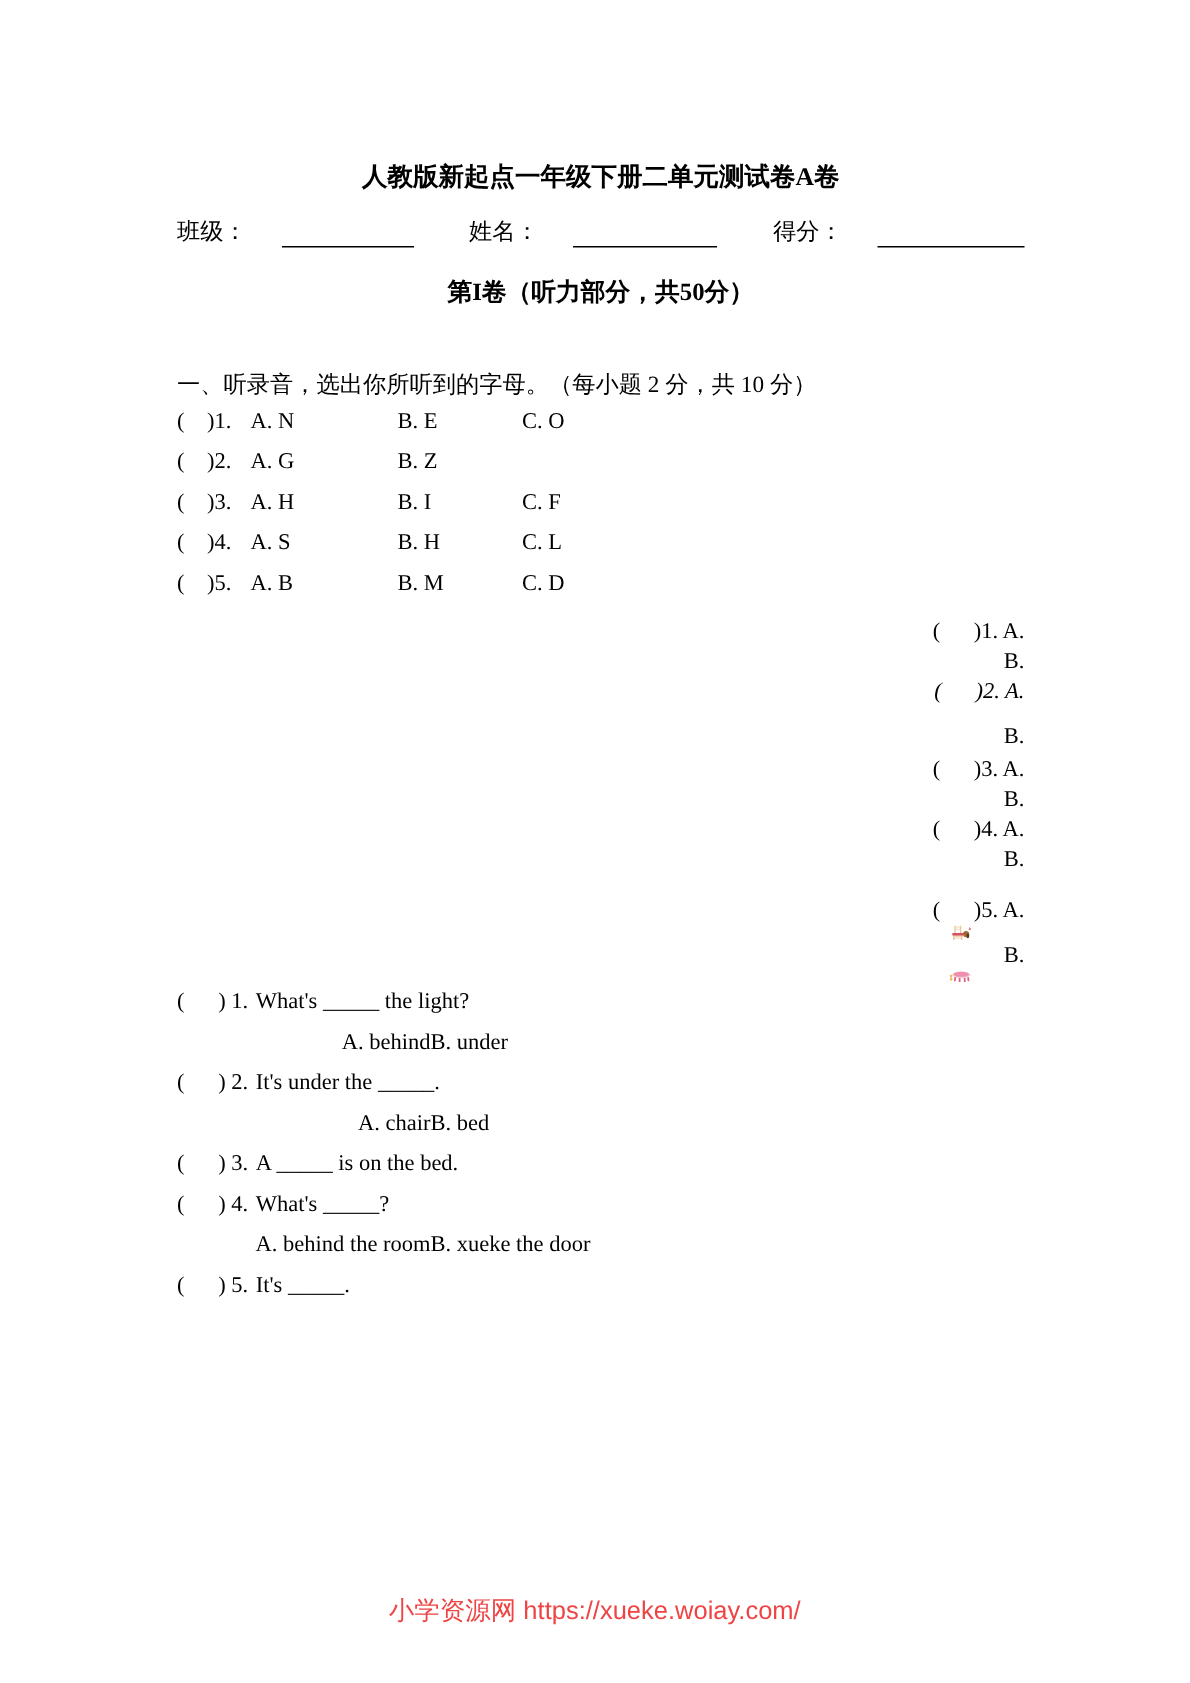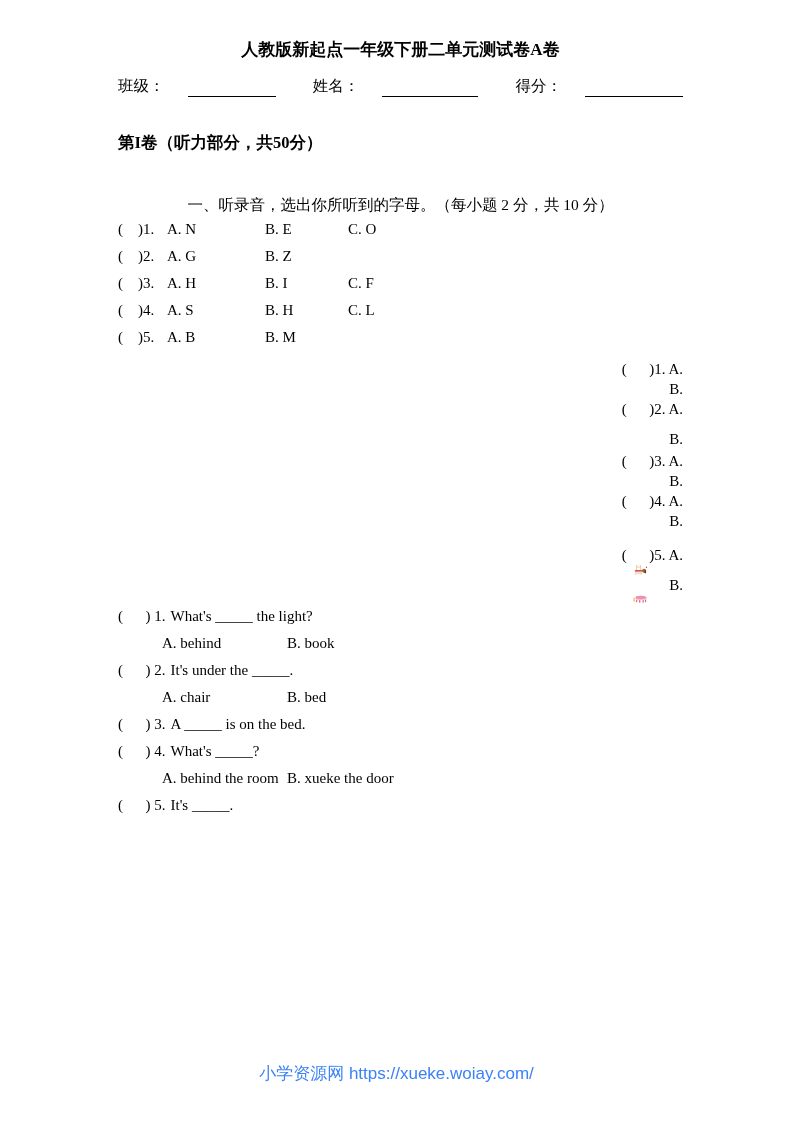"人教版新起点一年级下册二单元测试卷A卷" .content { padding: 40px 110px 0 118px -> 108px 110px 0 118px }
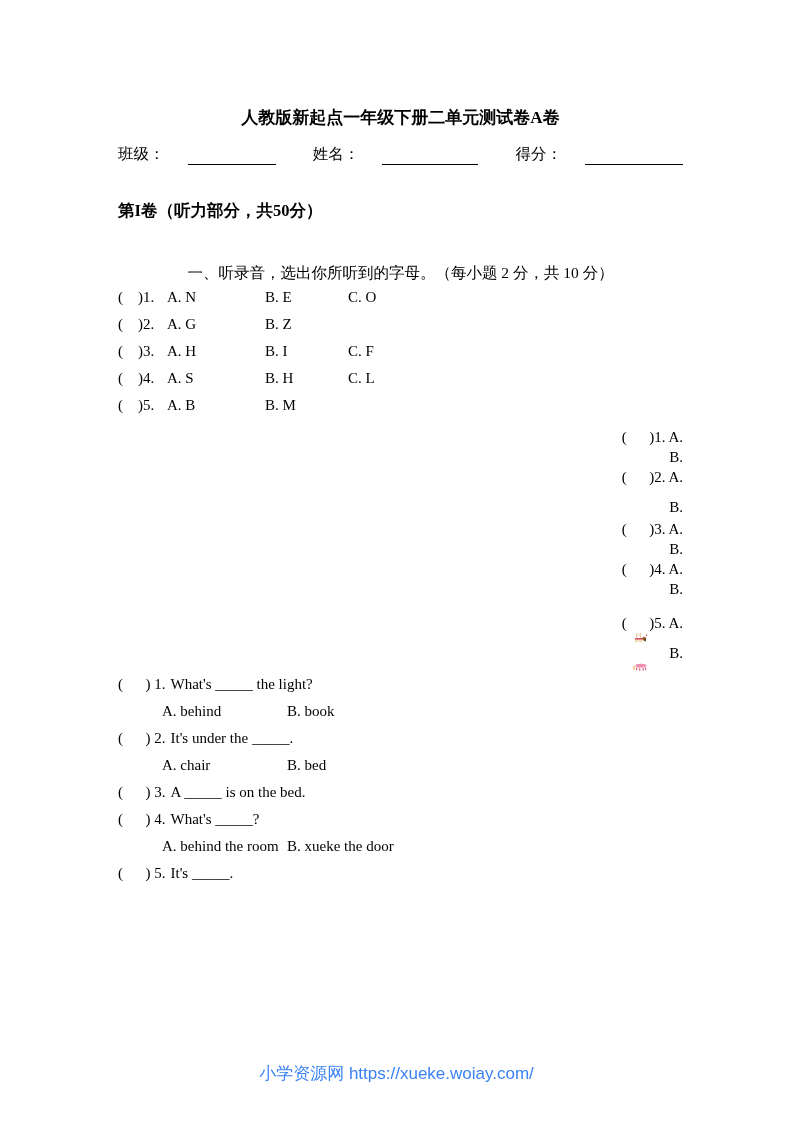"第I卷（听力部分，共50分）" .vol-title { margin-top: 35px -> 19px; text-align: none -> center }
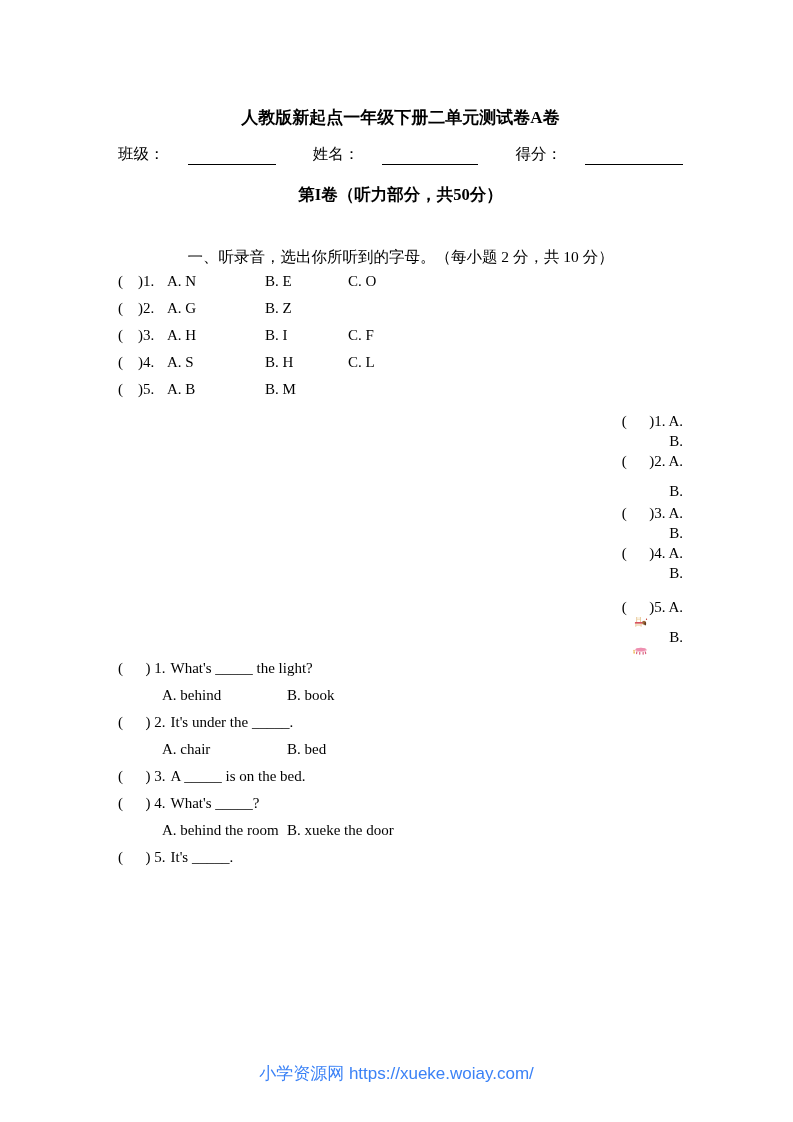"一、听录音，选出你所听到的字母。（每小题 2 分，共 10 分）" .sec-head { text-align: center -> none }
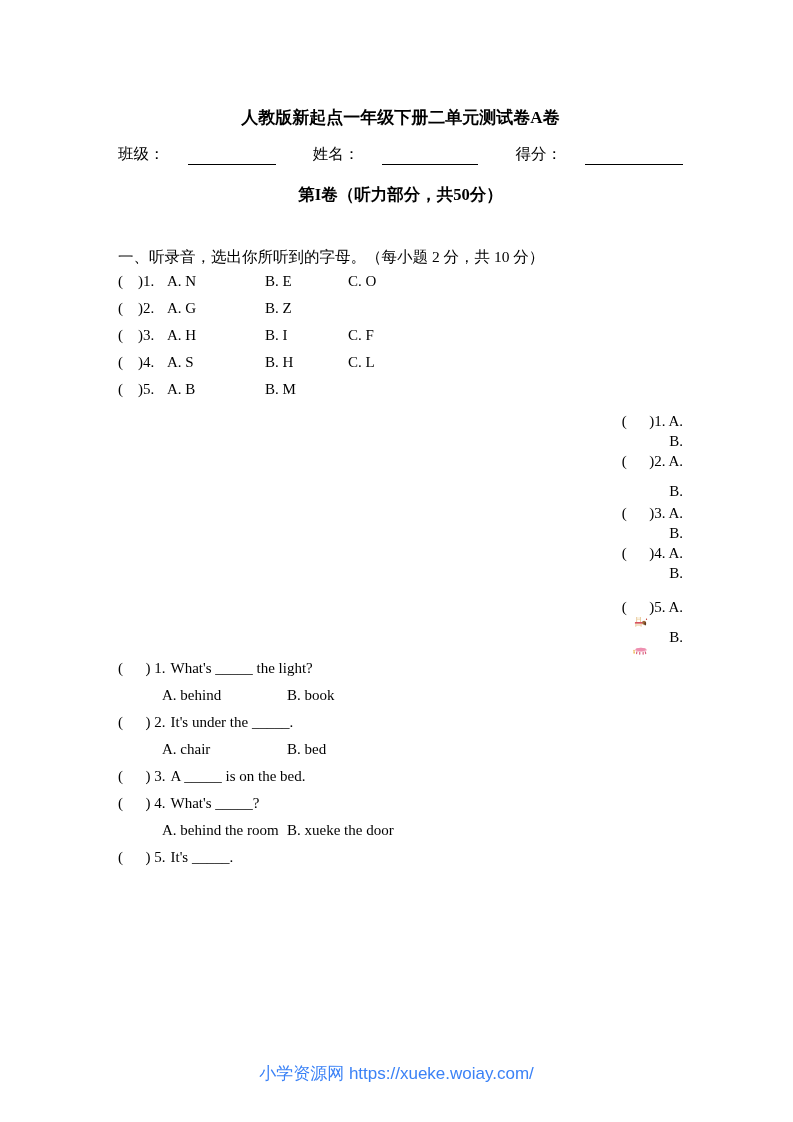"C. D" span.p1-c { html: none -> <span>C. D</span> }
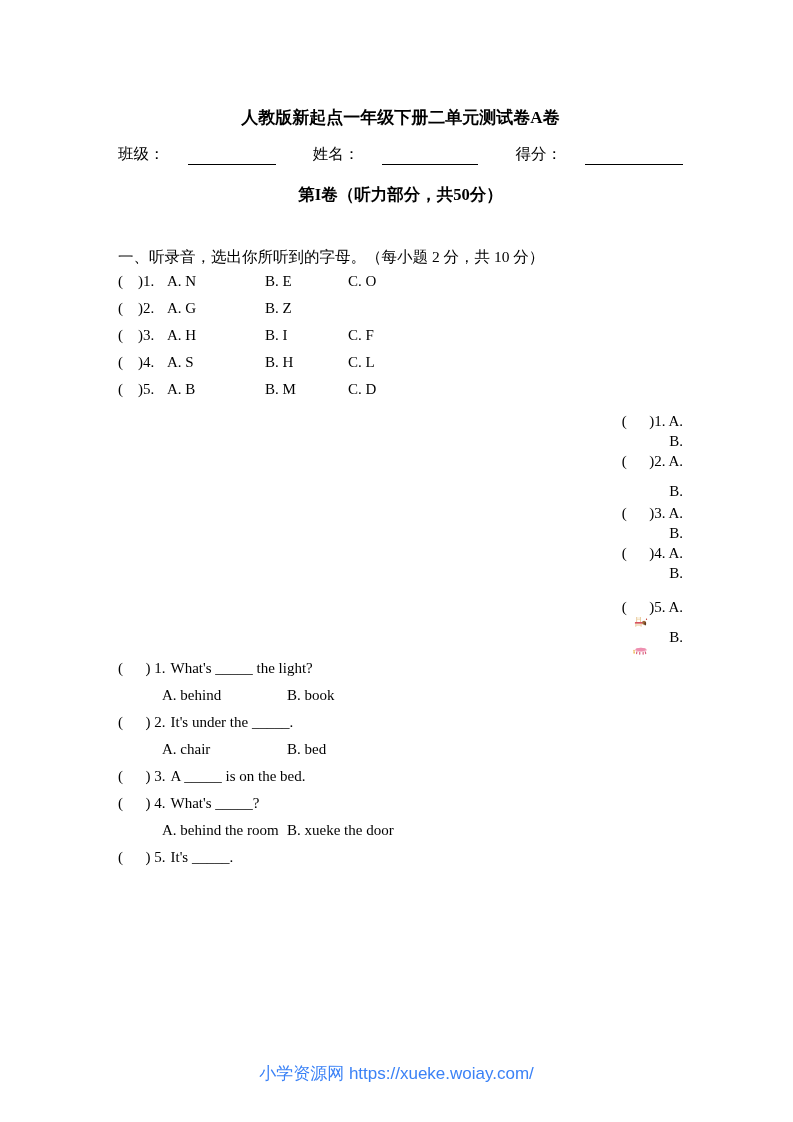"( )2. A." span.pre { font-style: none -> italic }
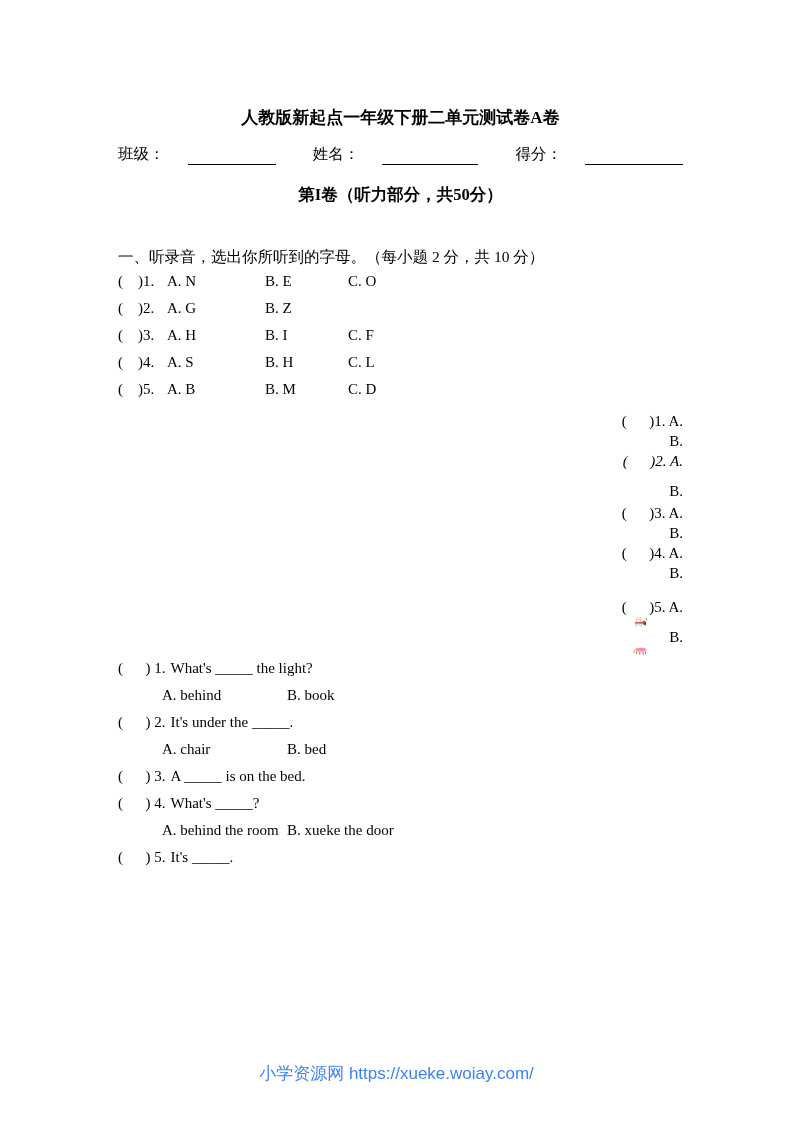"A. behind" .p3-opts { text-align: none -> right }
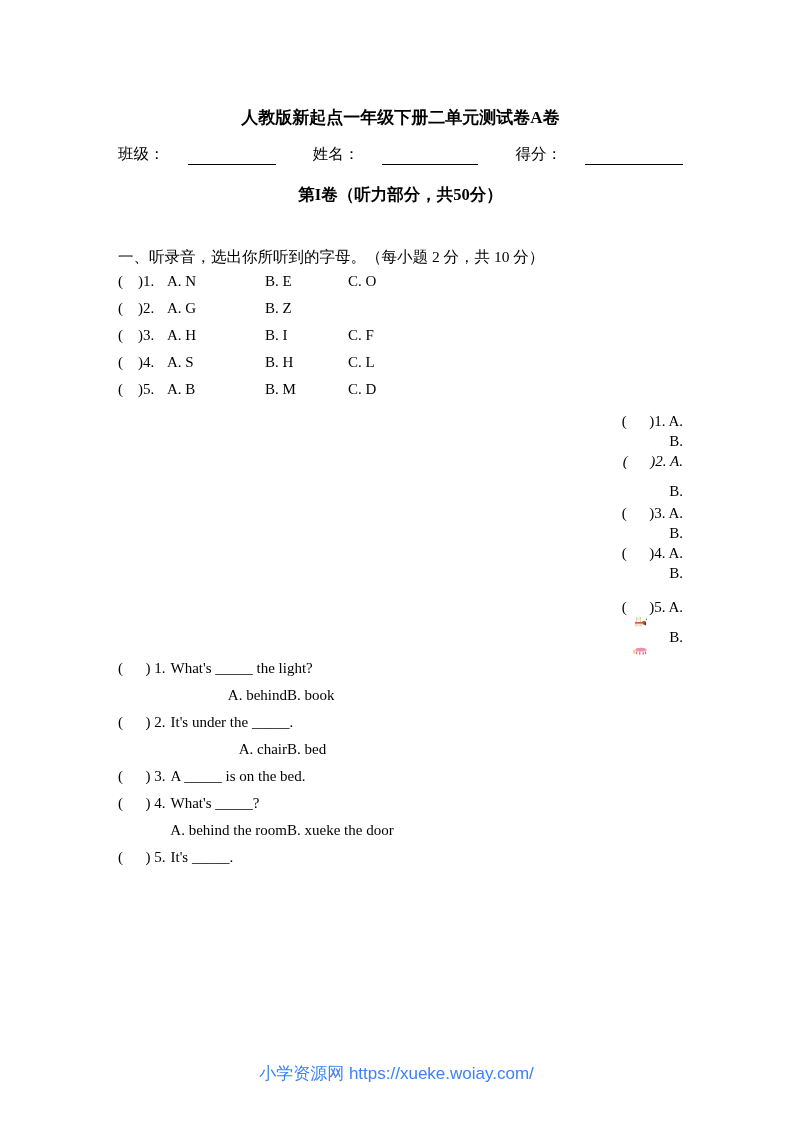"B. book" span { text: book -> under }
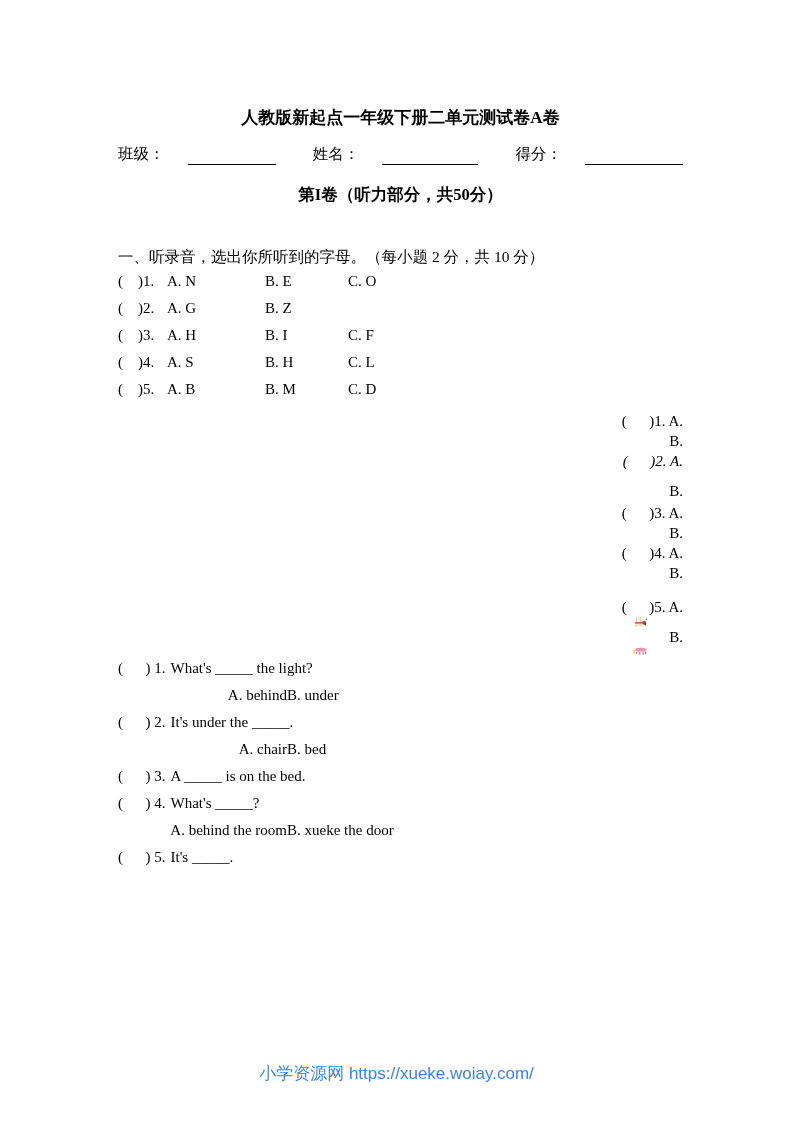"小学资源网 https://xueke.woiay.com/" .footer { color: #3b82f6 -> #ef4444 }
